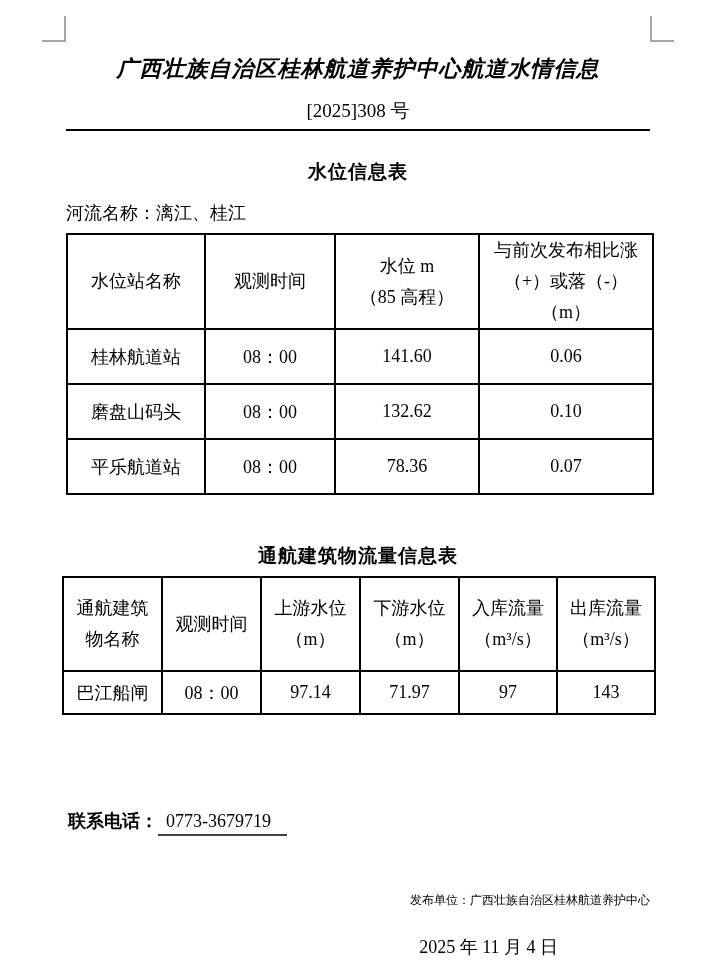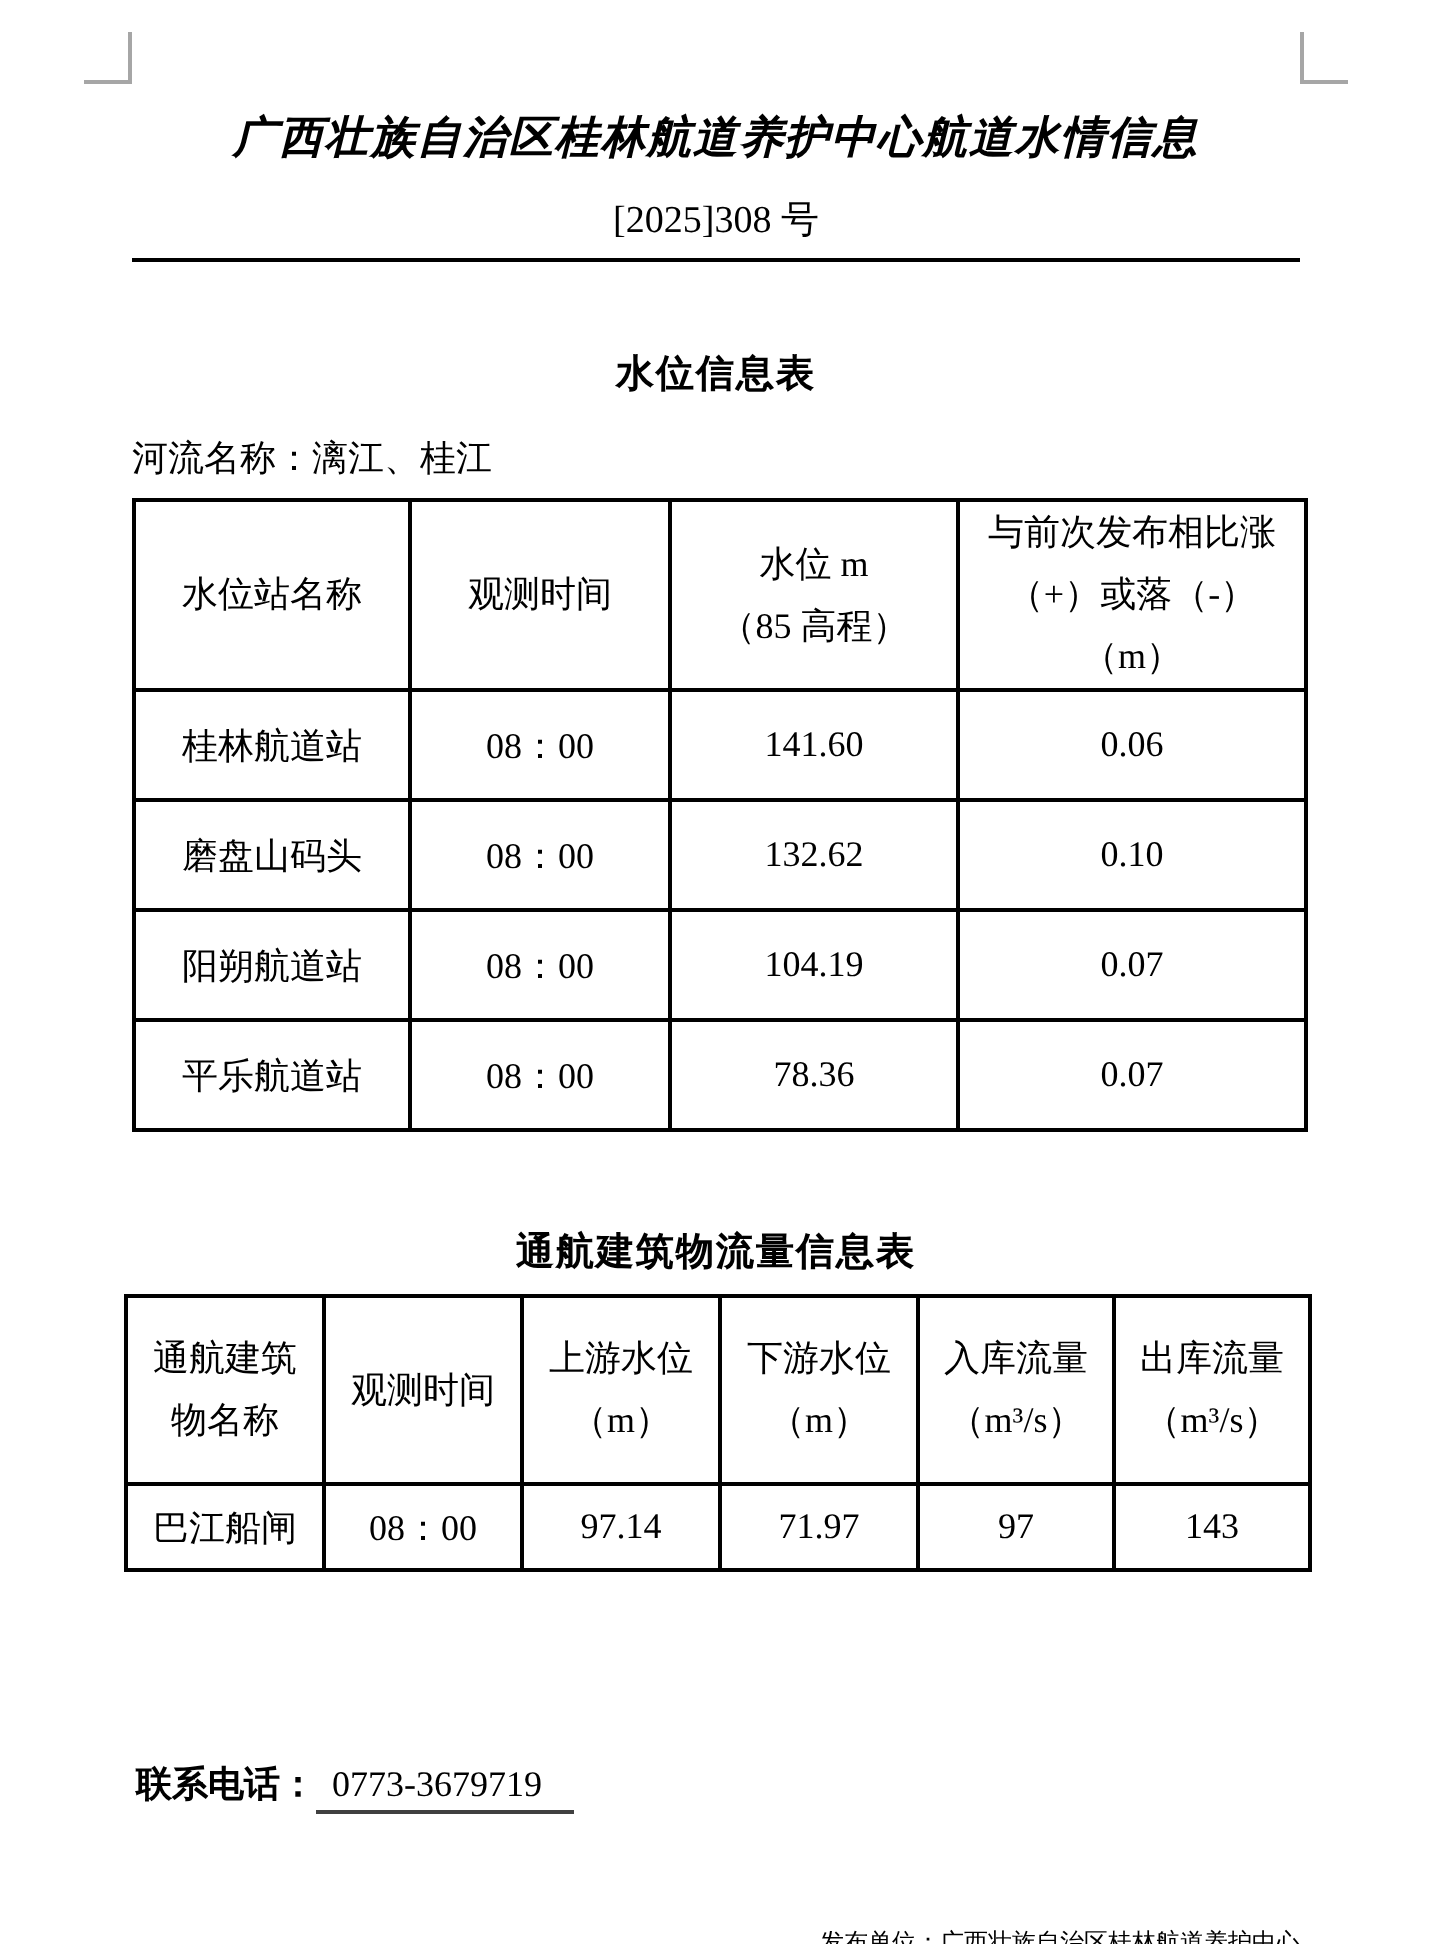"水位信息表" .section-title.first { margin-top: 44px -> 28px }
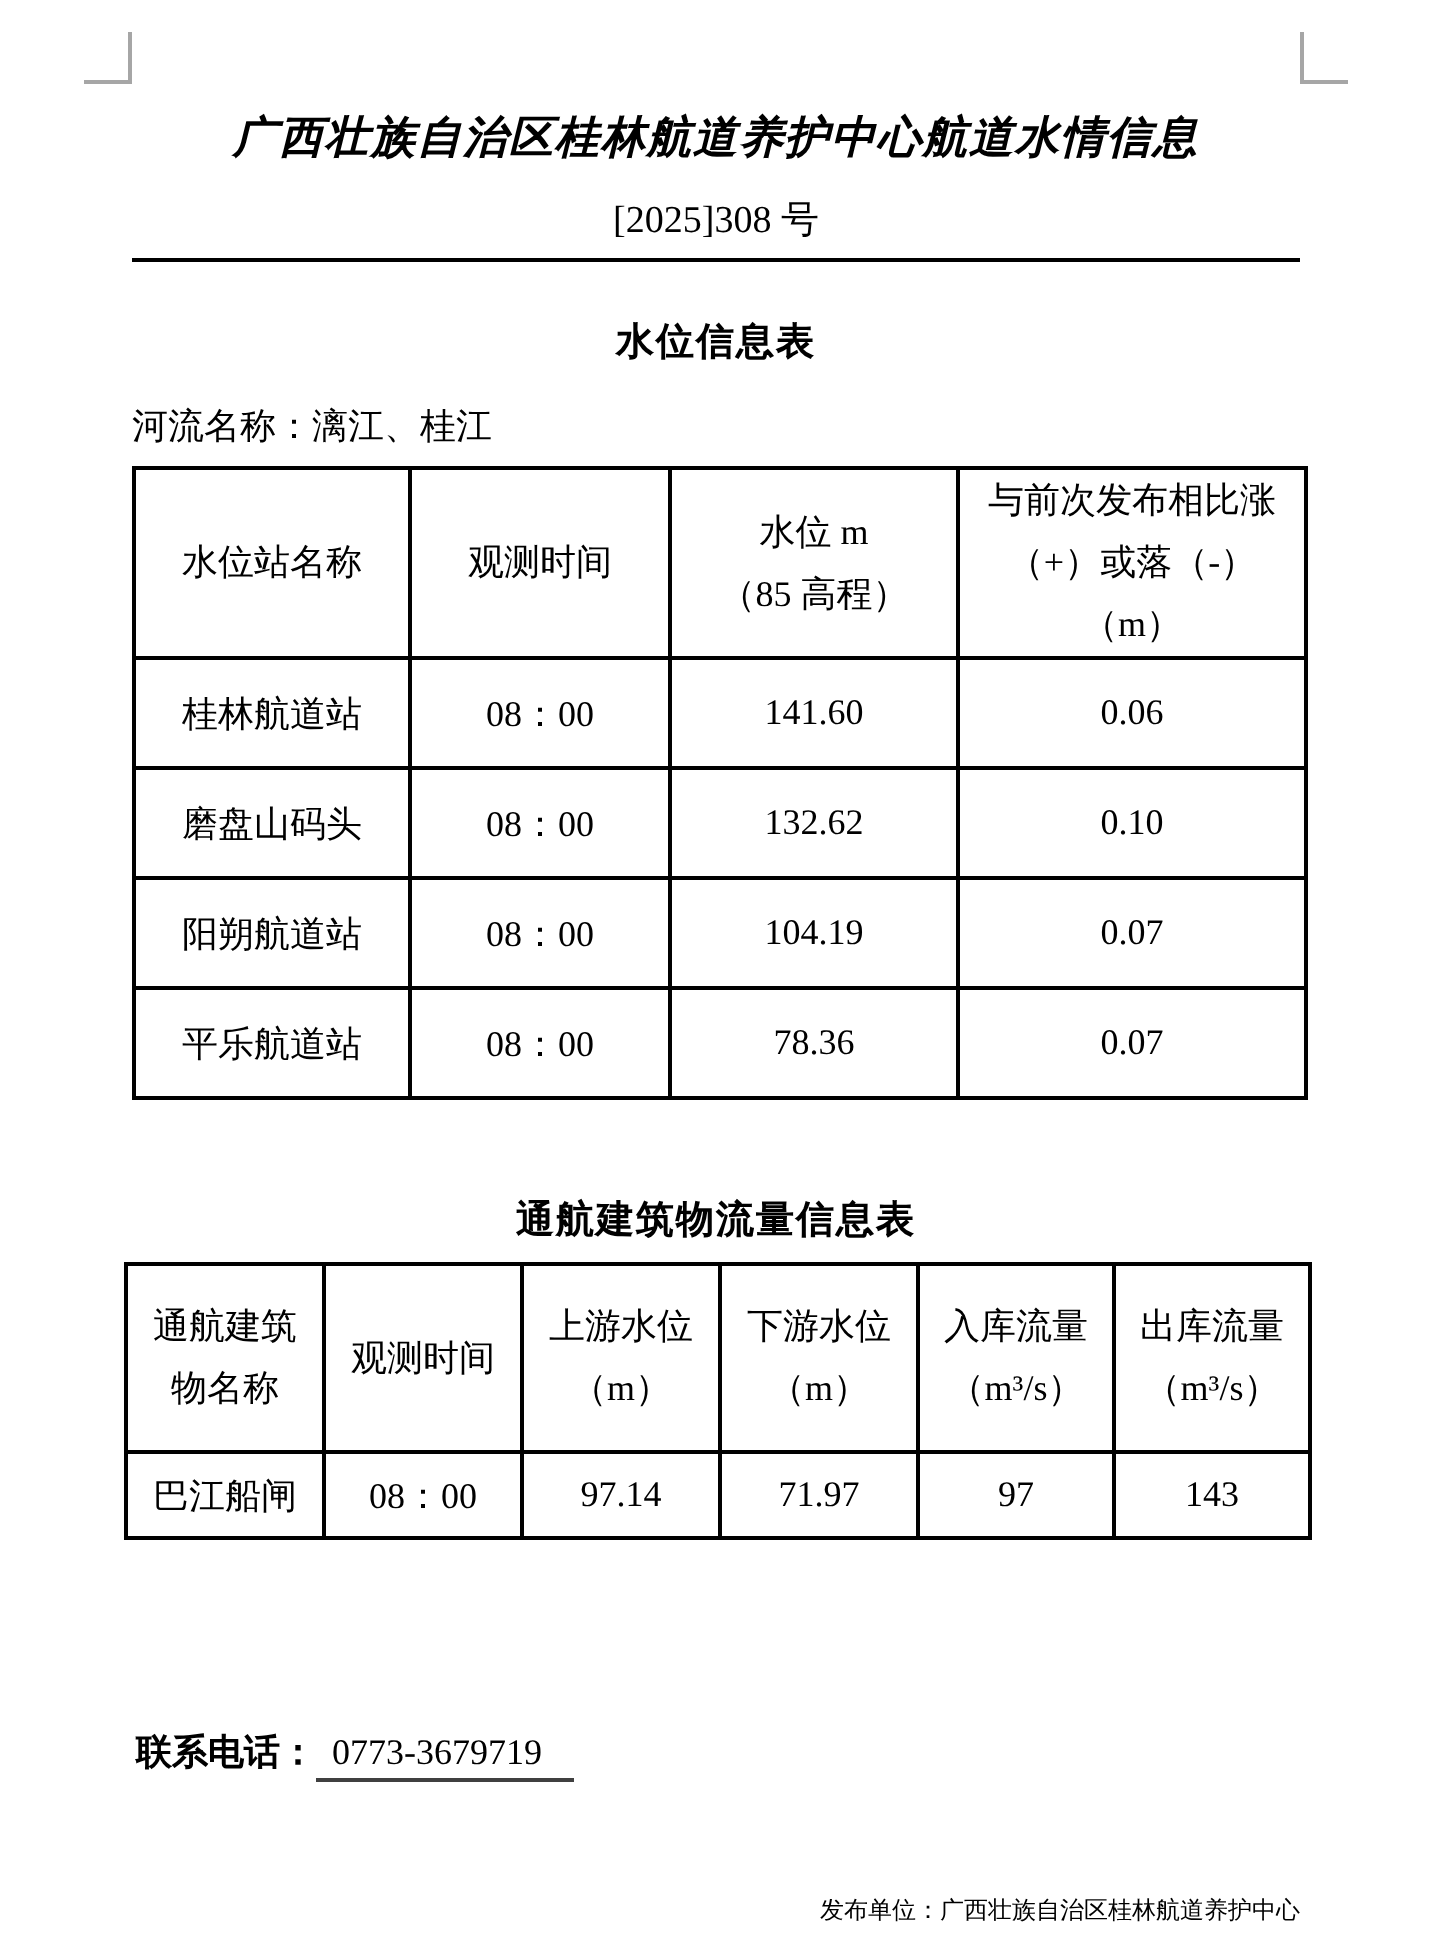"阳朔航道站" tr { html: <tr> <td>阳朔航道站</td> <td>08：00</td> <td>104.19</td> <td>0.07</td> </tr> -> none }
